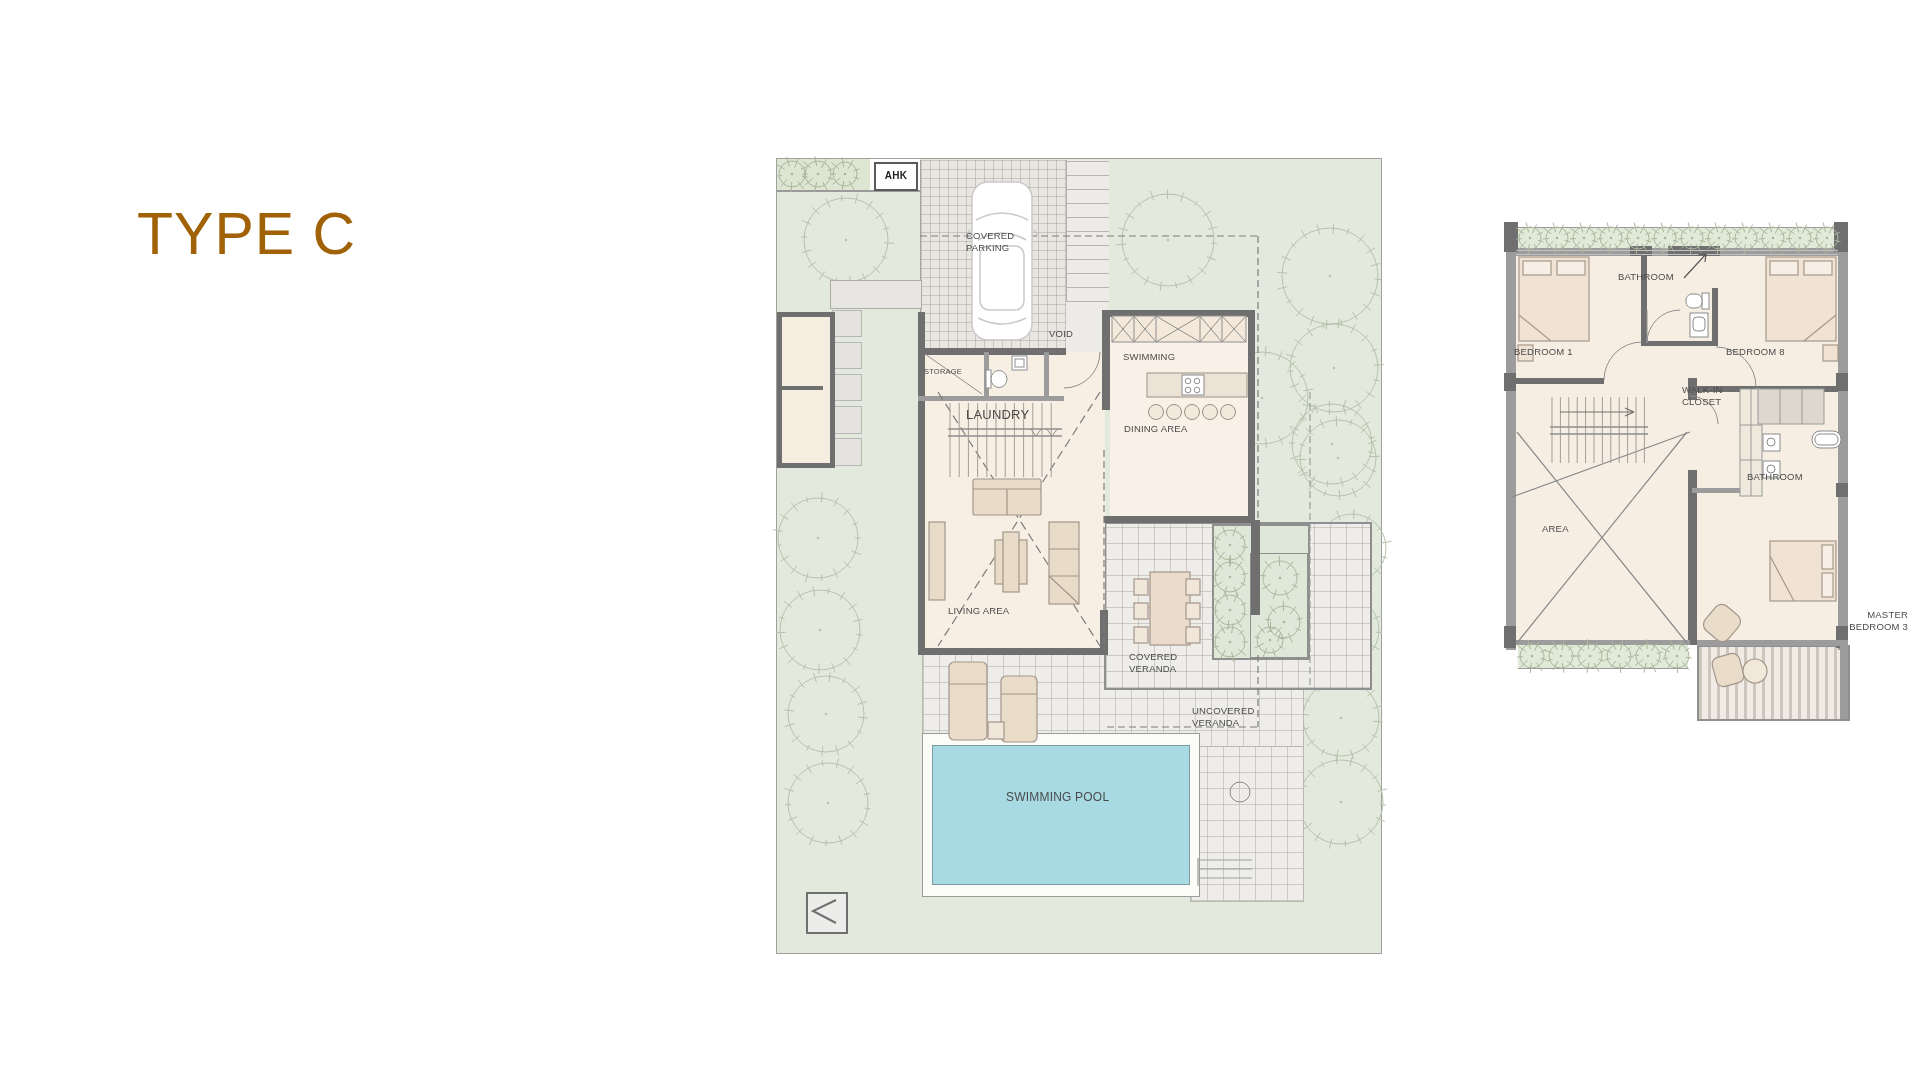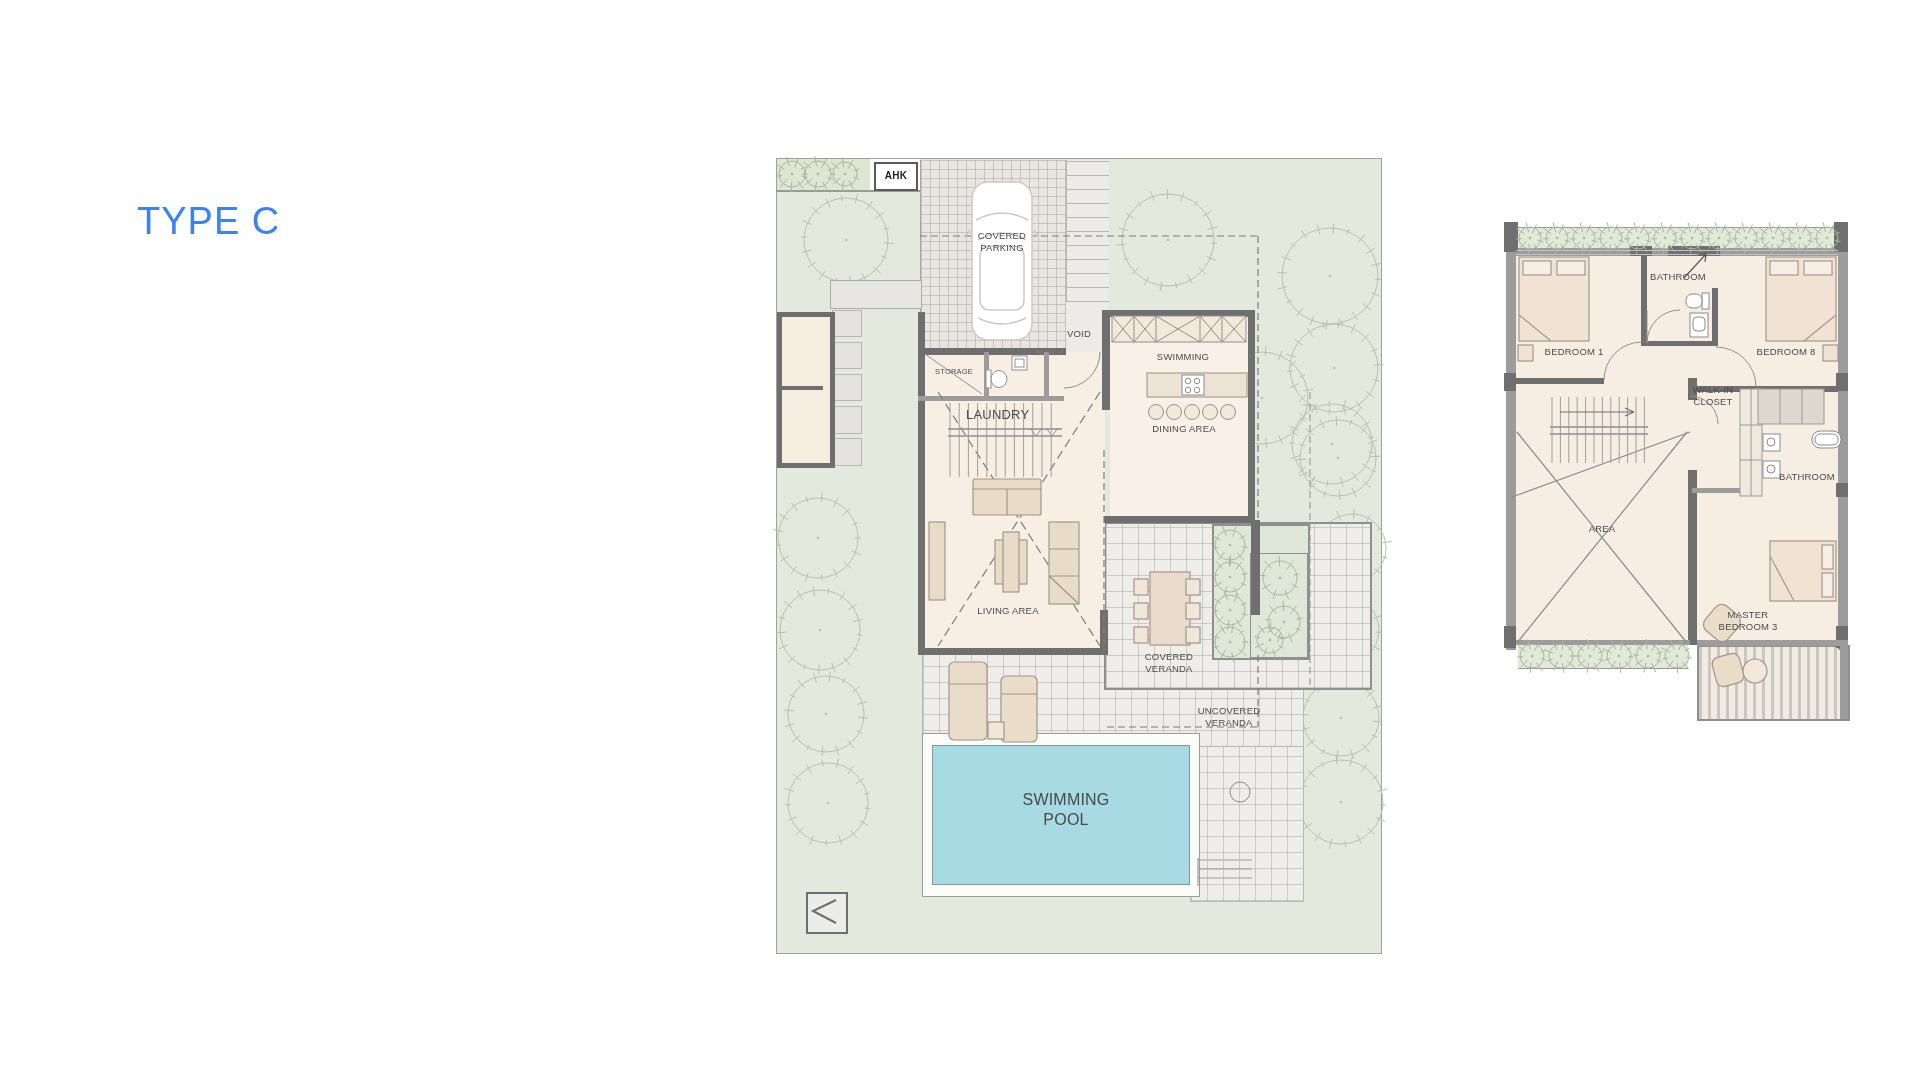"AHK" .lbl { text-align: center -> left }
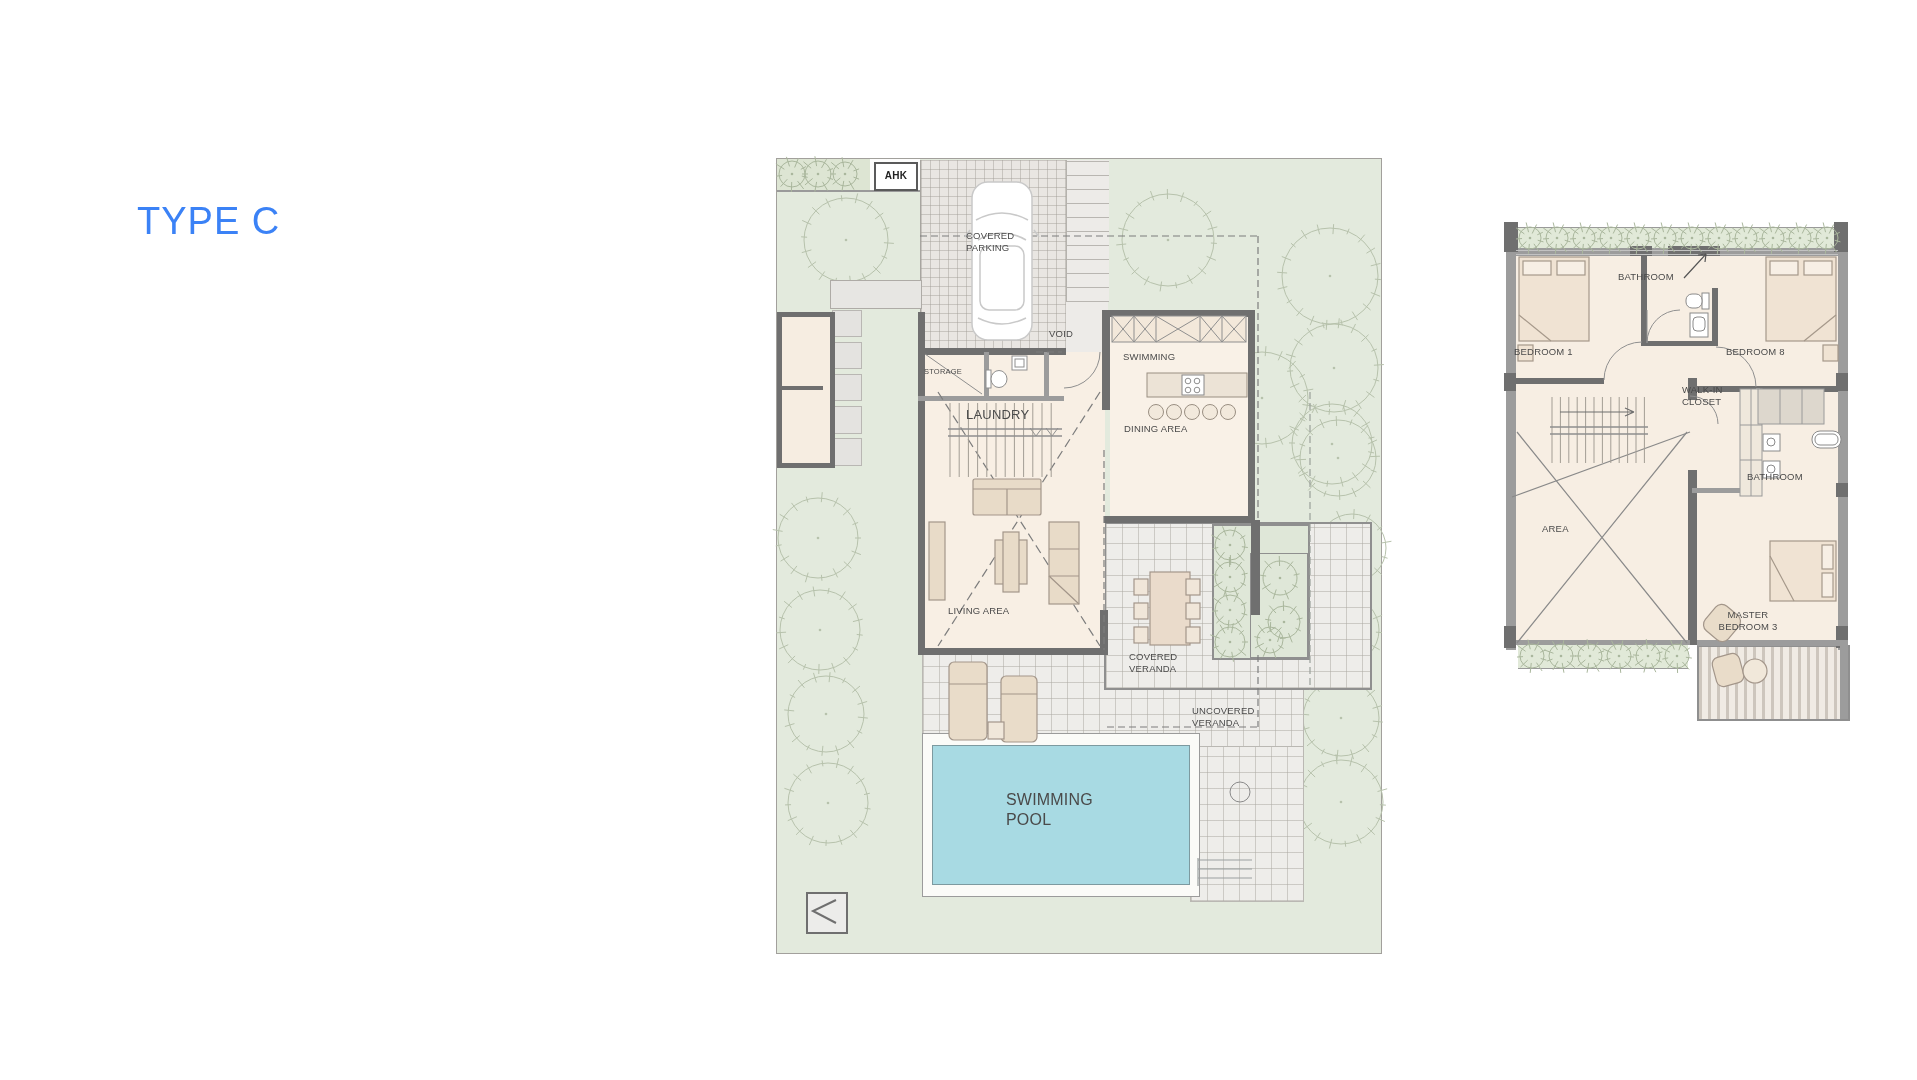"TYPE C" #page-title { color: #3b82f6 -> #a16207; font-size: 38px -> 59px }
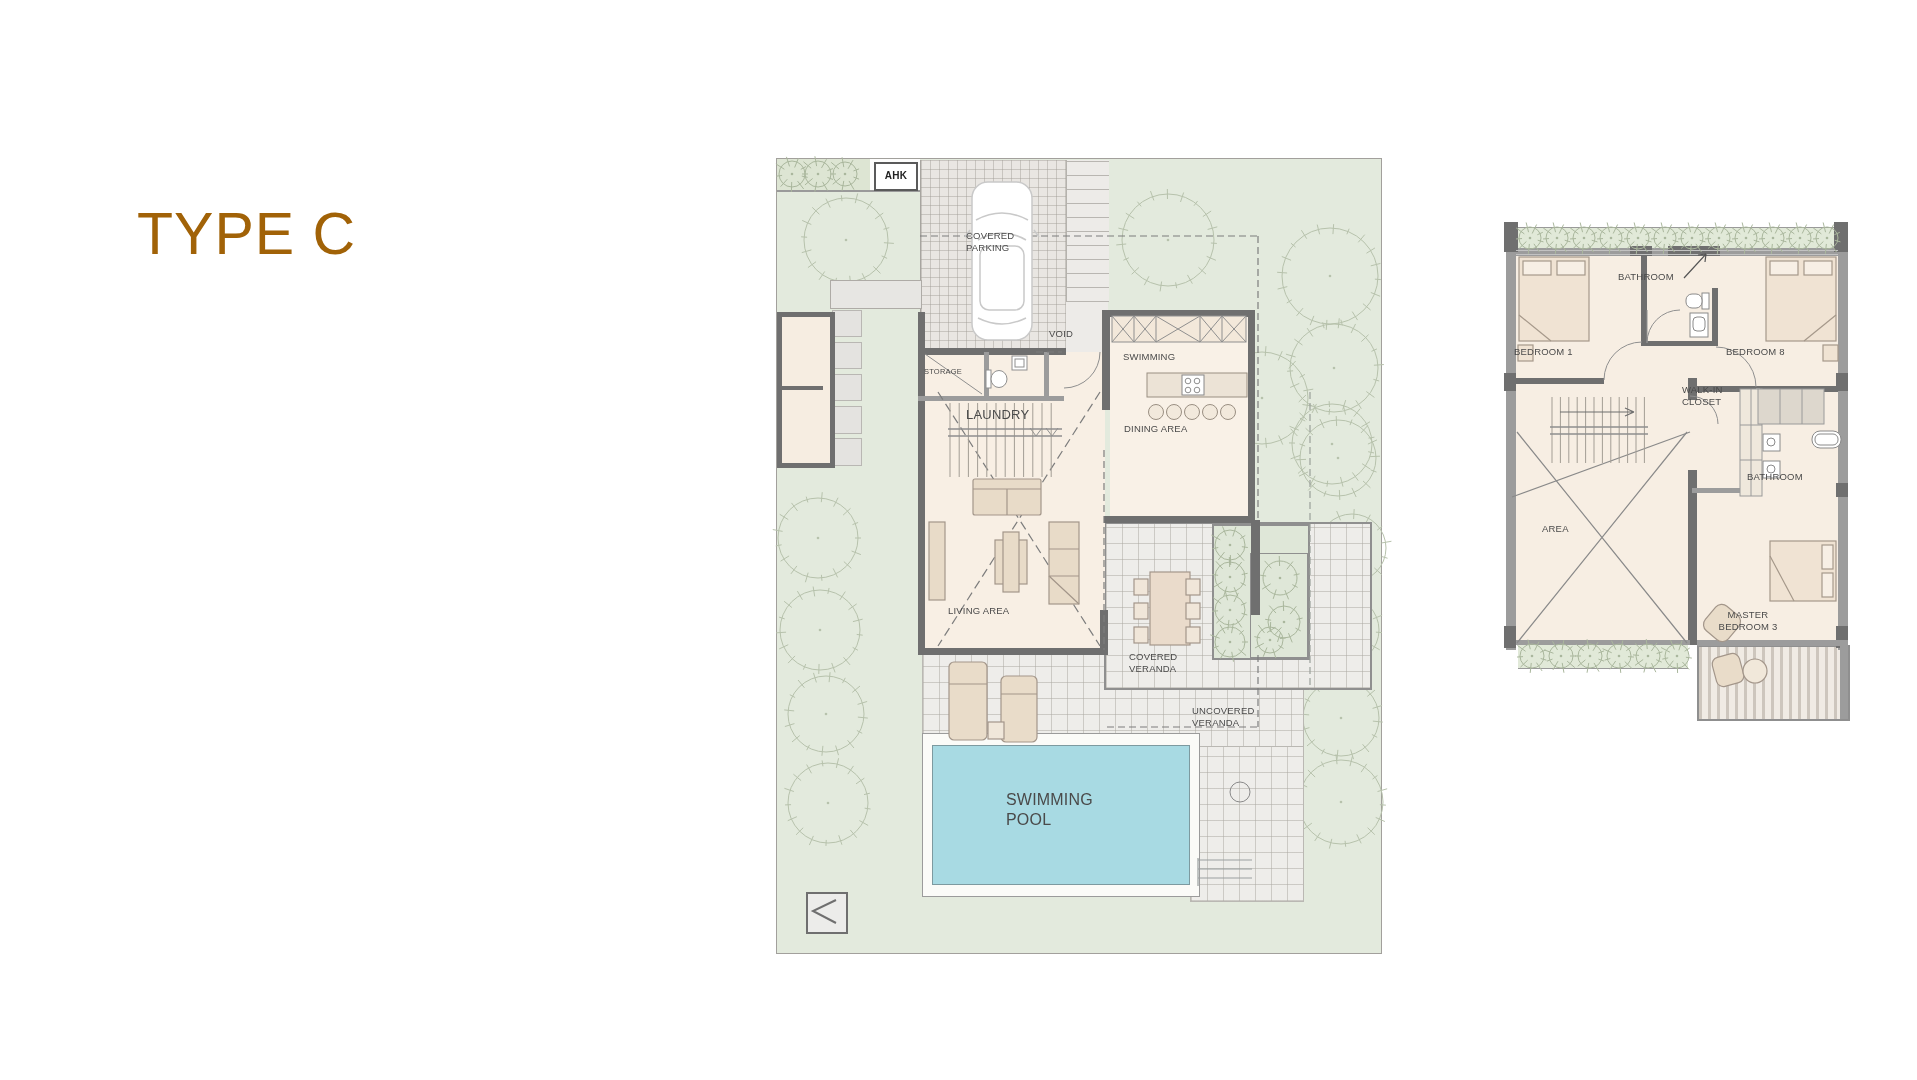"MASTER BEDROOM 3" div.lbl { left: 1712px -> 1836px; text-align: center -> right }
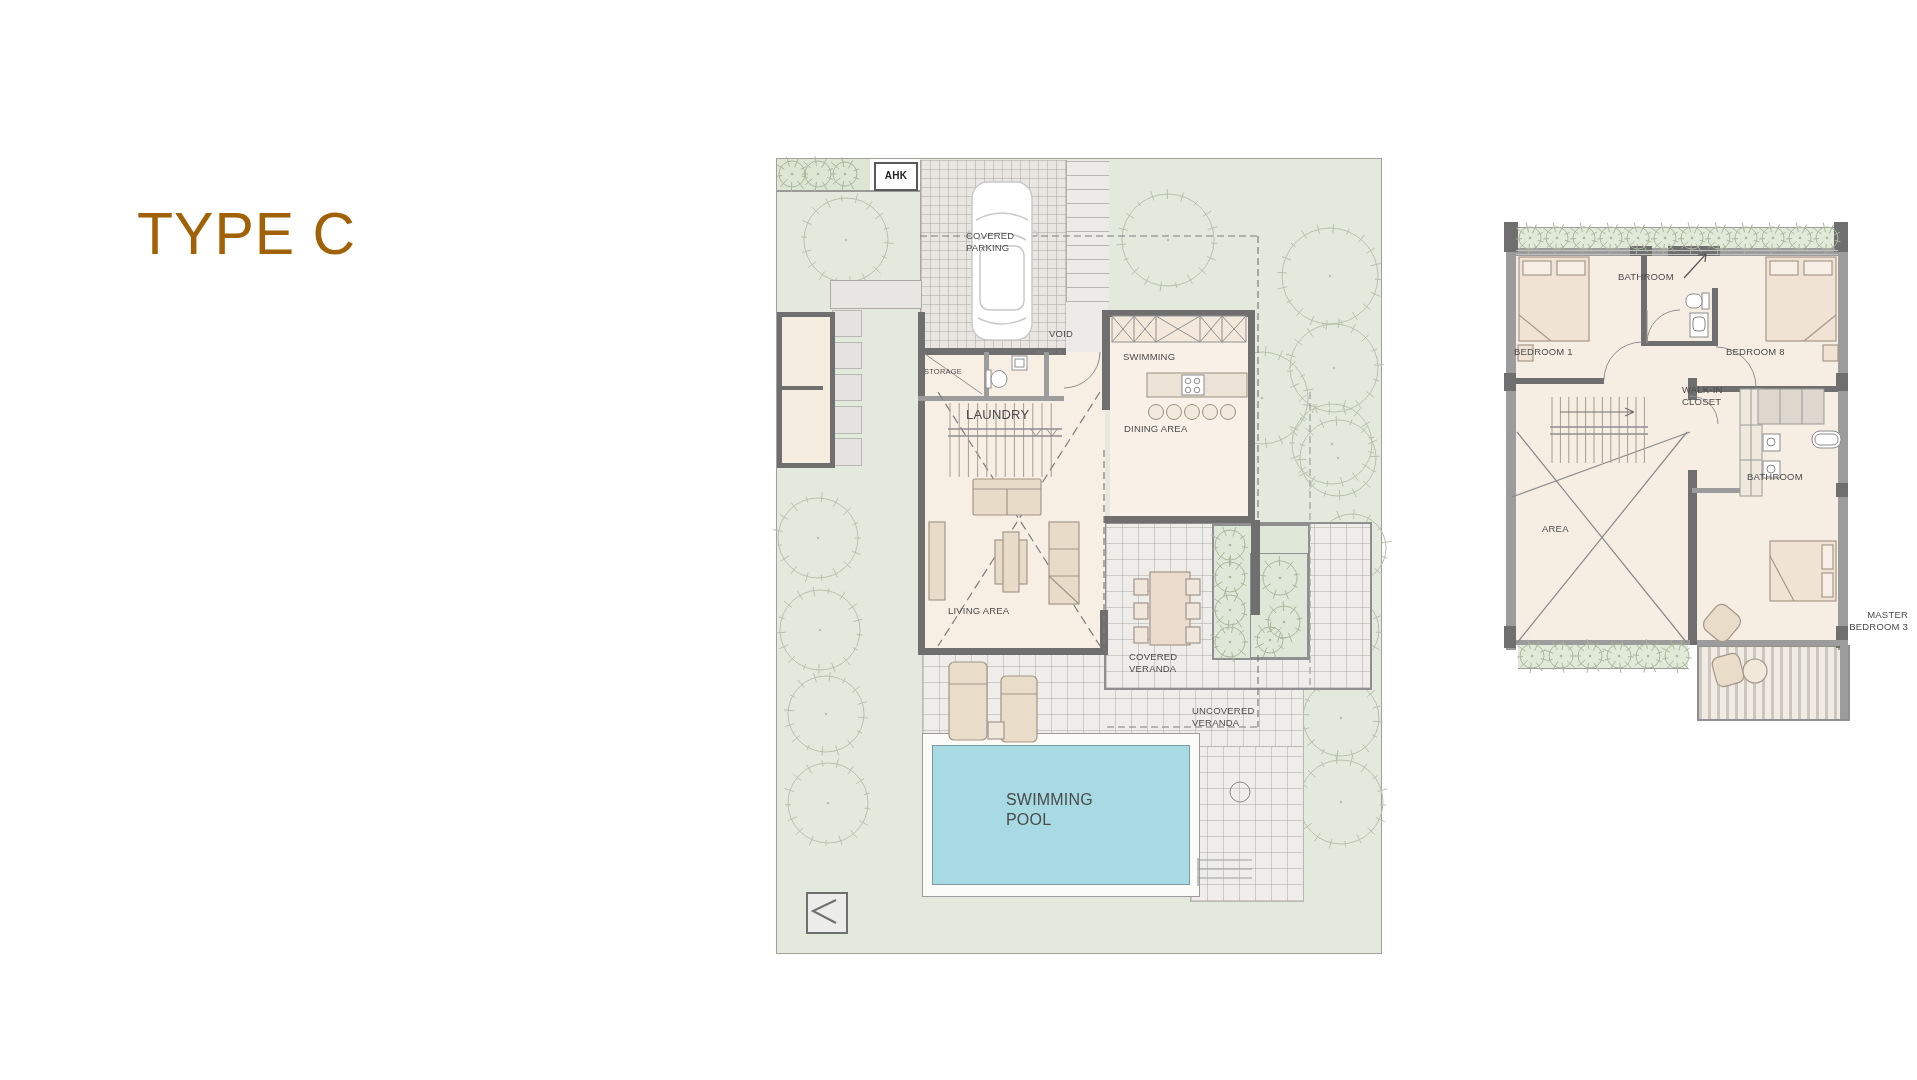"SWIMMING POOL" div.lbl { font-size: 16px -> 12px }
